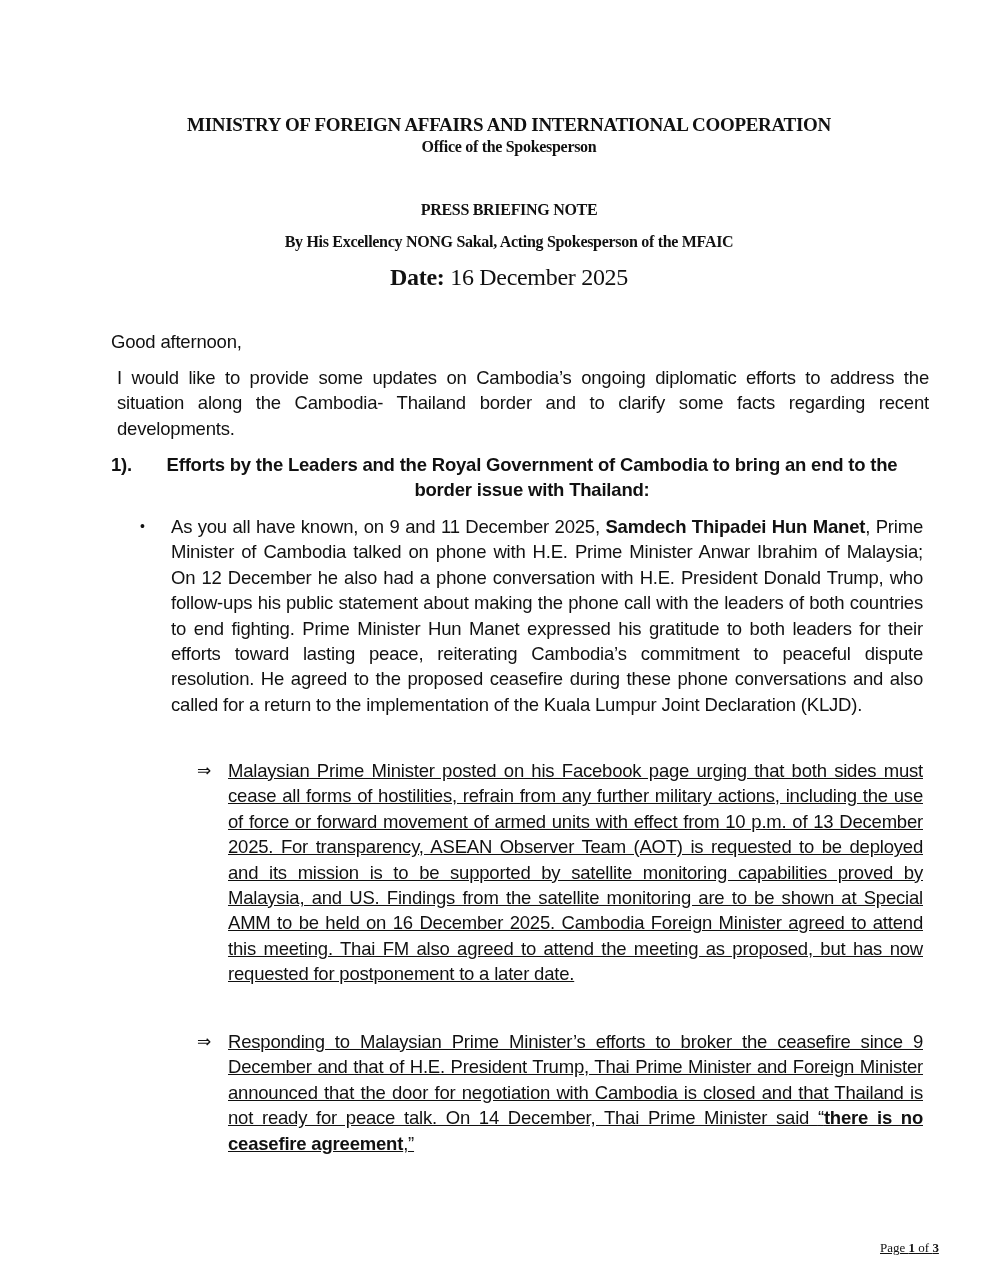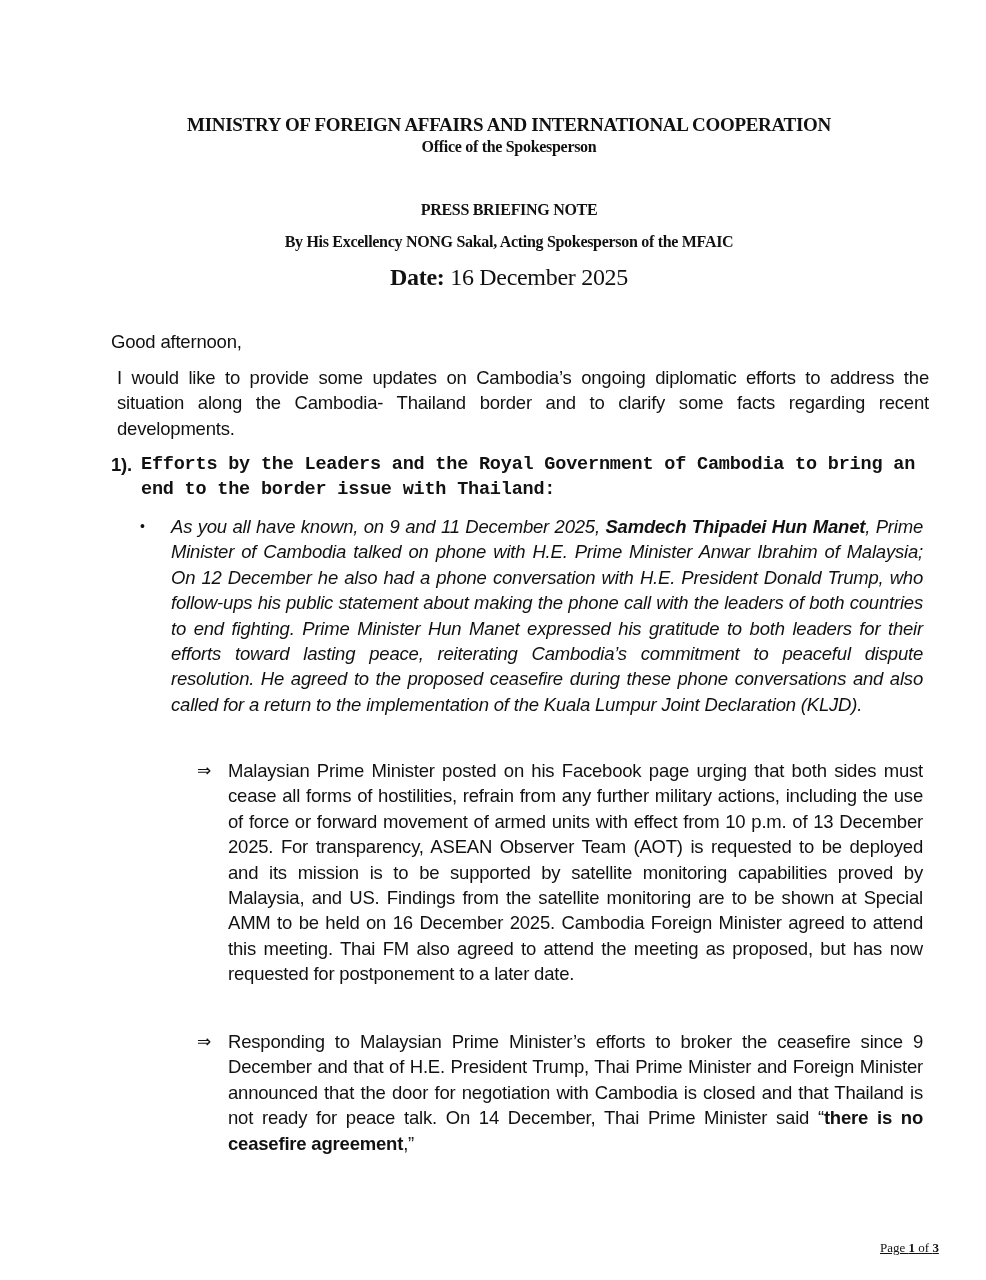"Efforts by the Leaders and" .section .txt { font-family: Liberation Mono, monospace -> none; text-align: left -> center }
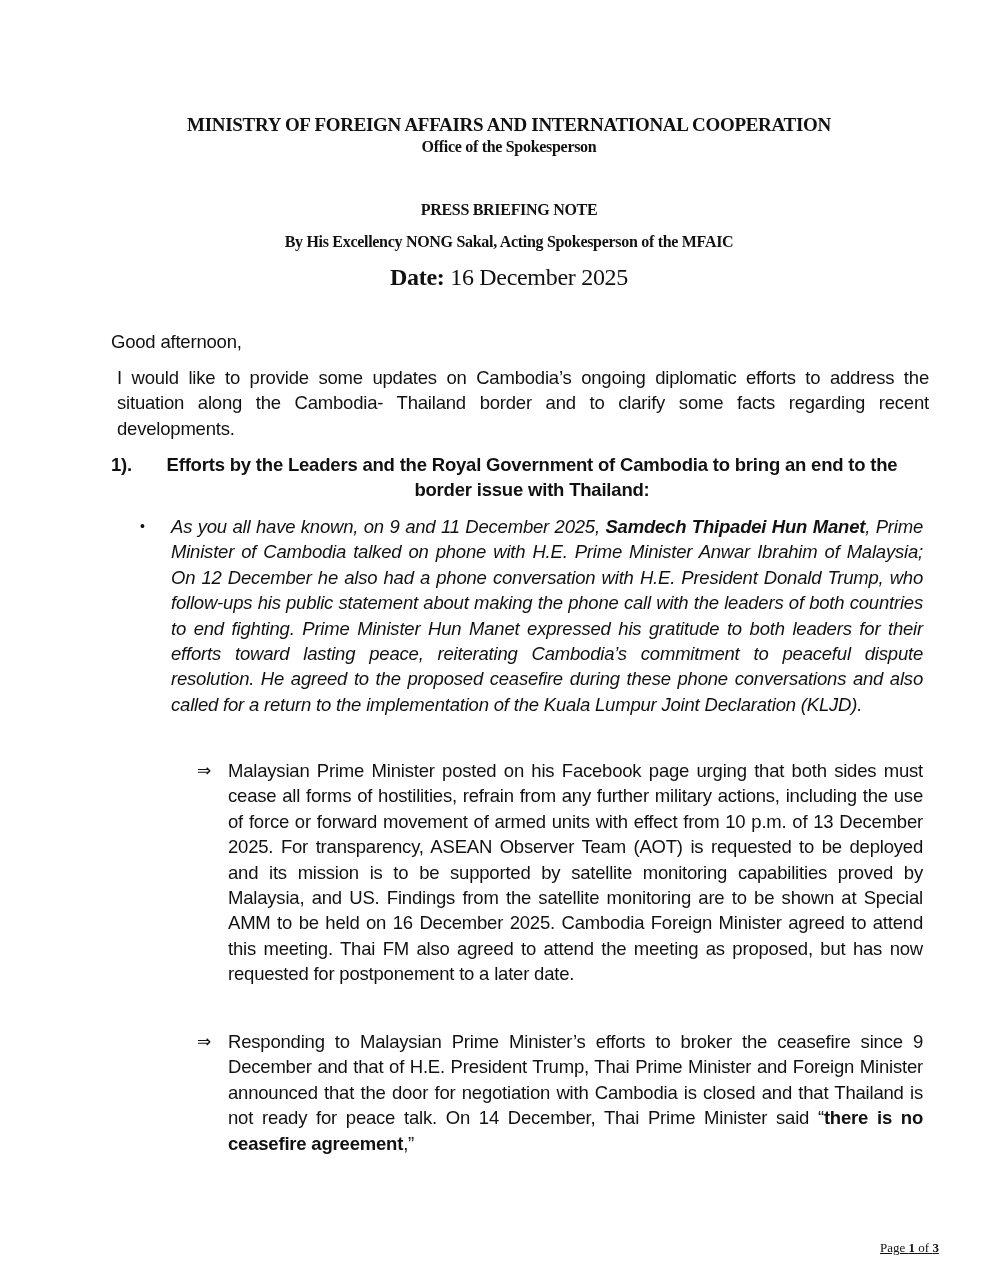"As you all have known," .bullet1 .txt { font-style: italic -> none }
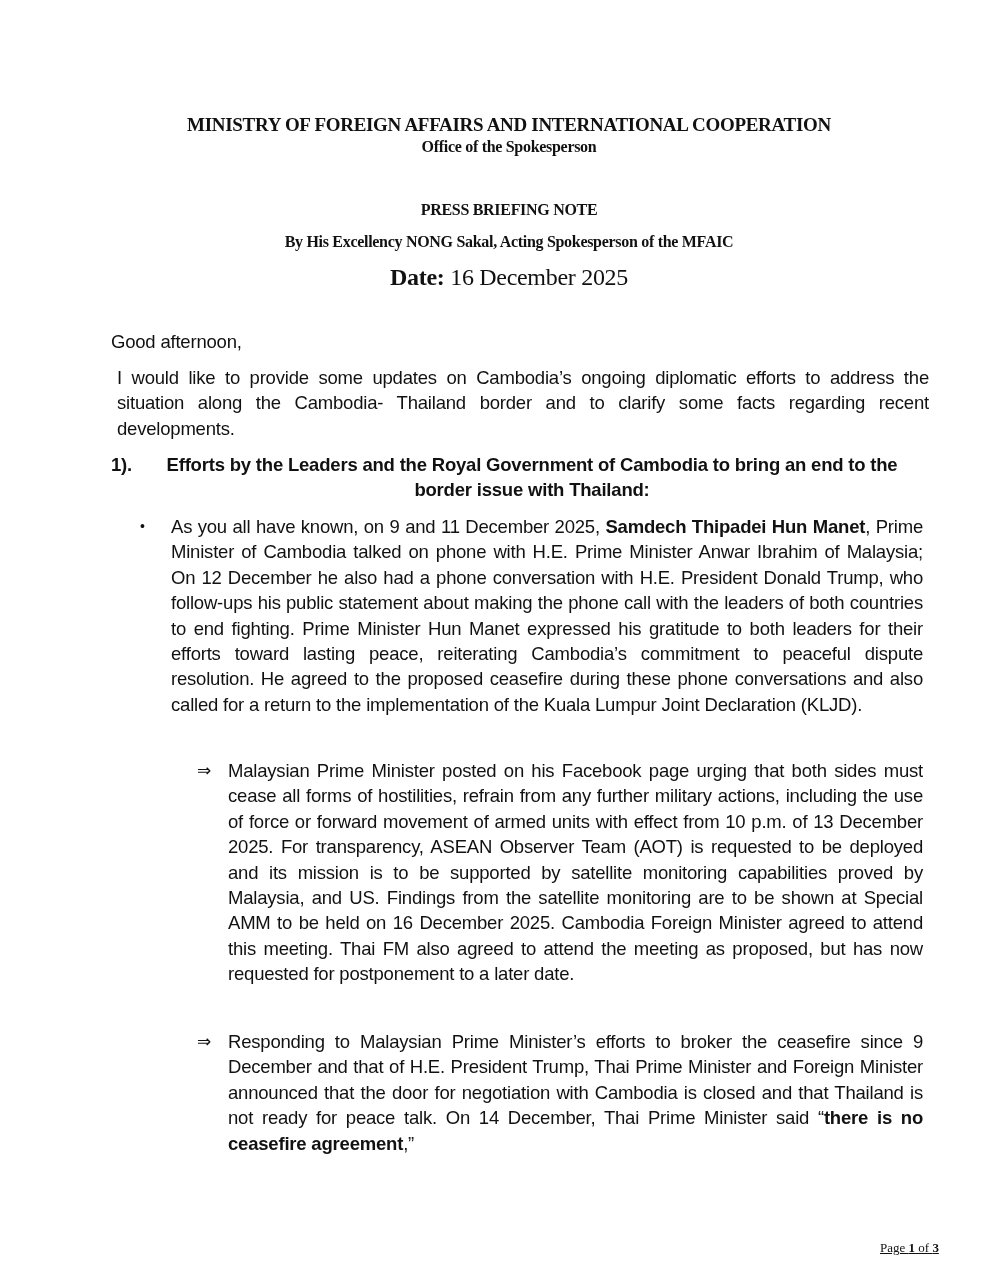"Malaysian Prime Minister posted on" .arrow-item .txt { text-decoration: none -> underline }
